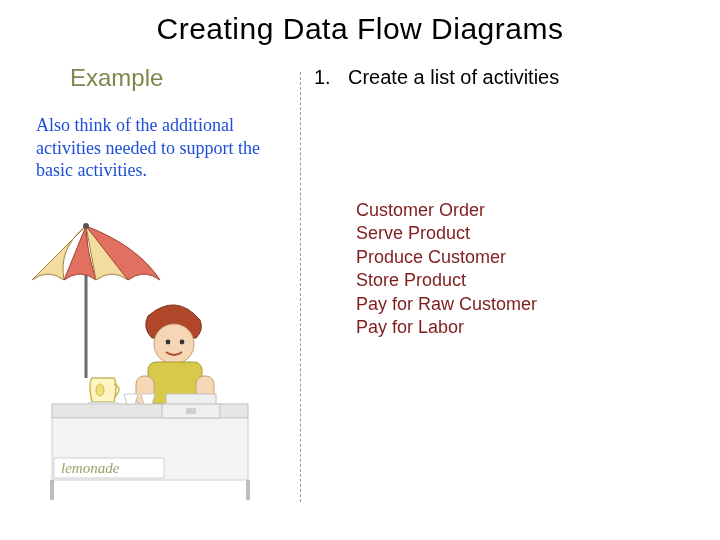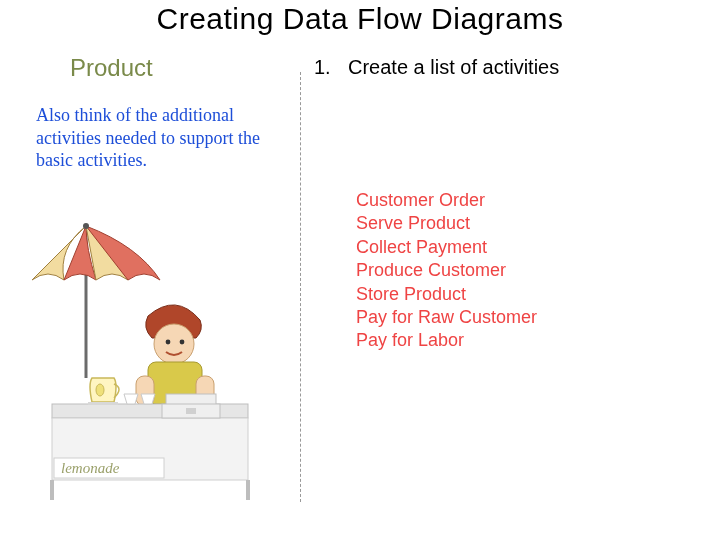"Creating Data Flow Diagrams" .slide-title { padding-top: 2px -> 12px }
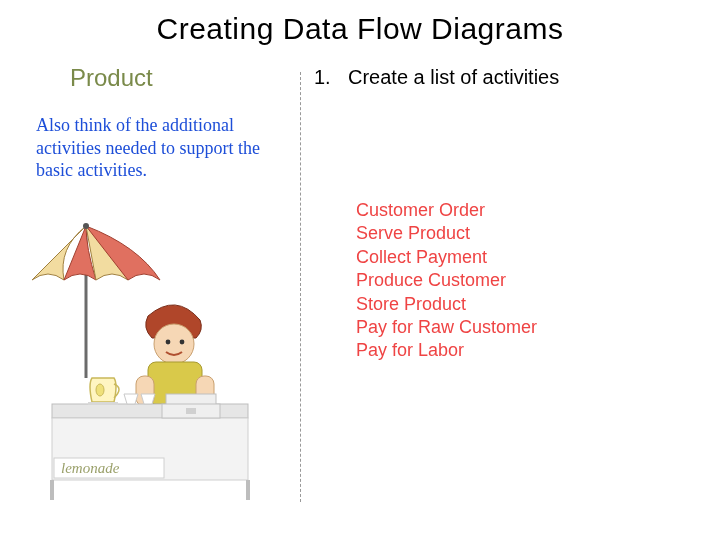"Product" div.example-heading { text: Product -> Example }
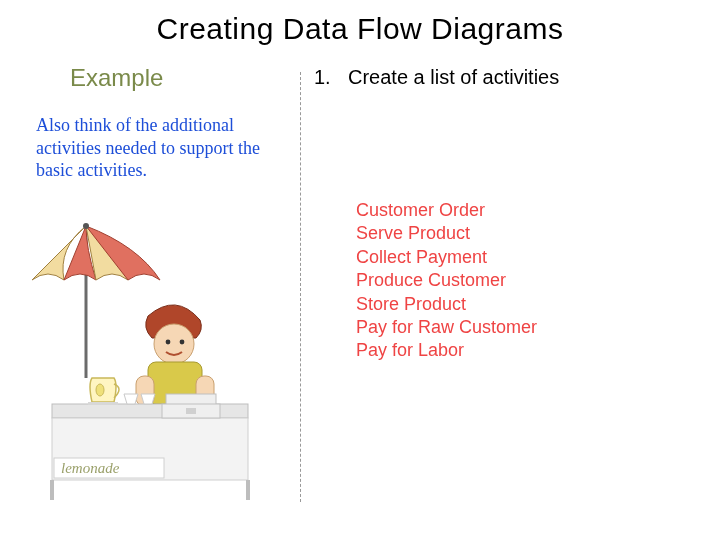"Customer Order" .activity-list { color: #ef4444 -> #7f1d1d }
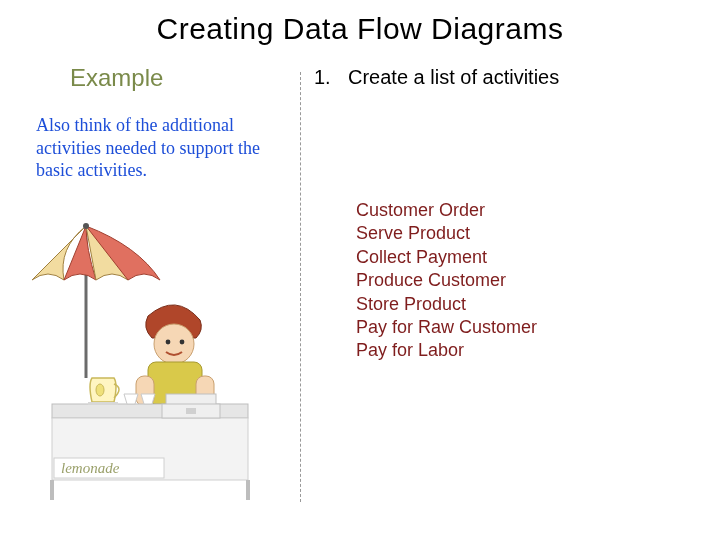"Collect Payment" div { html: <div>Collect Payment</div> -> none }
